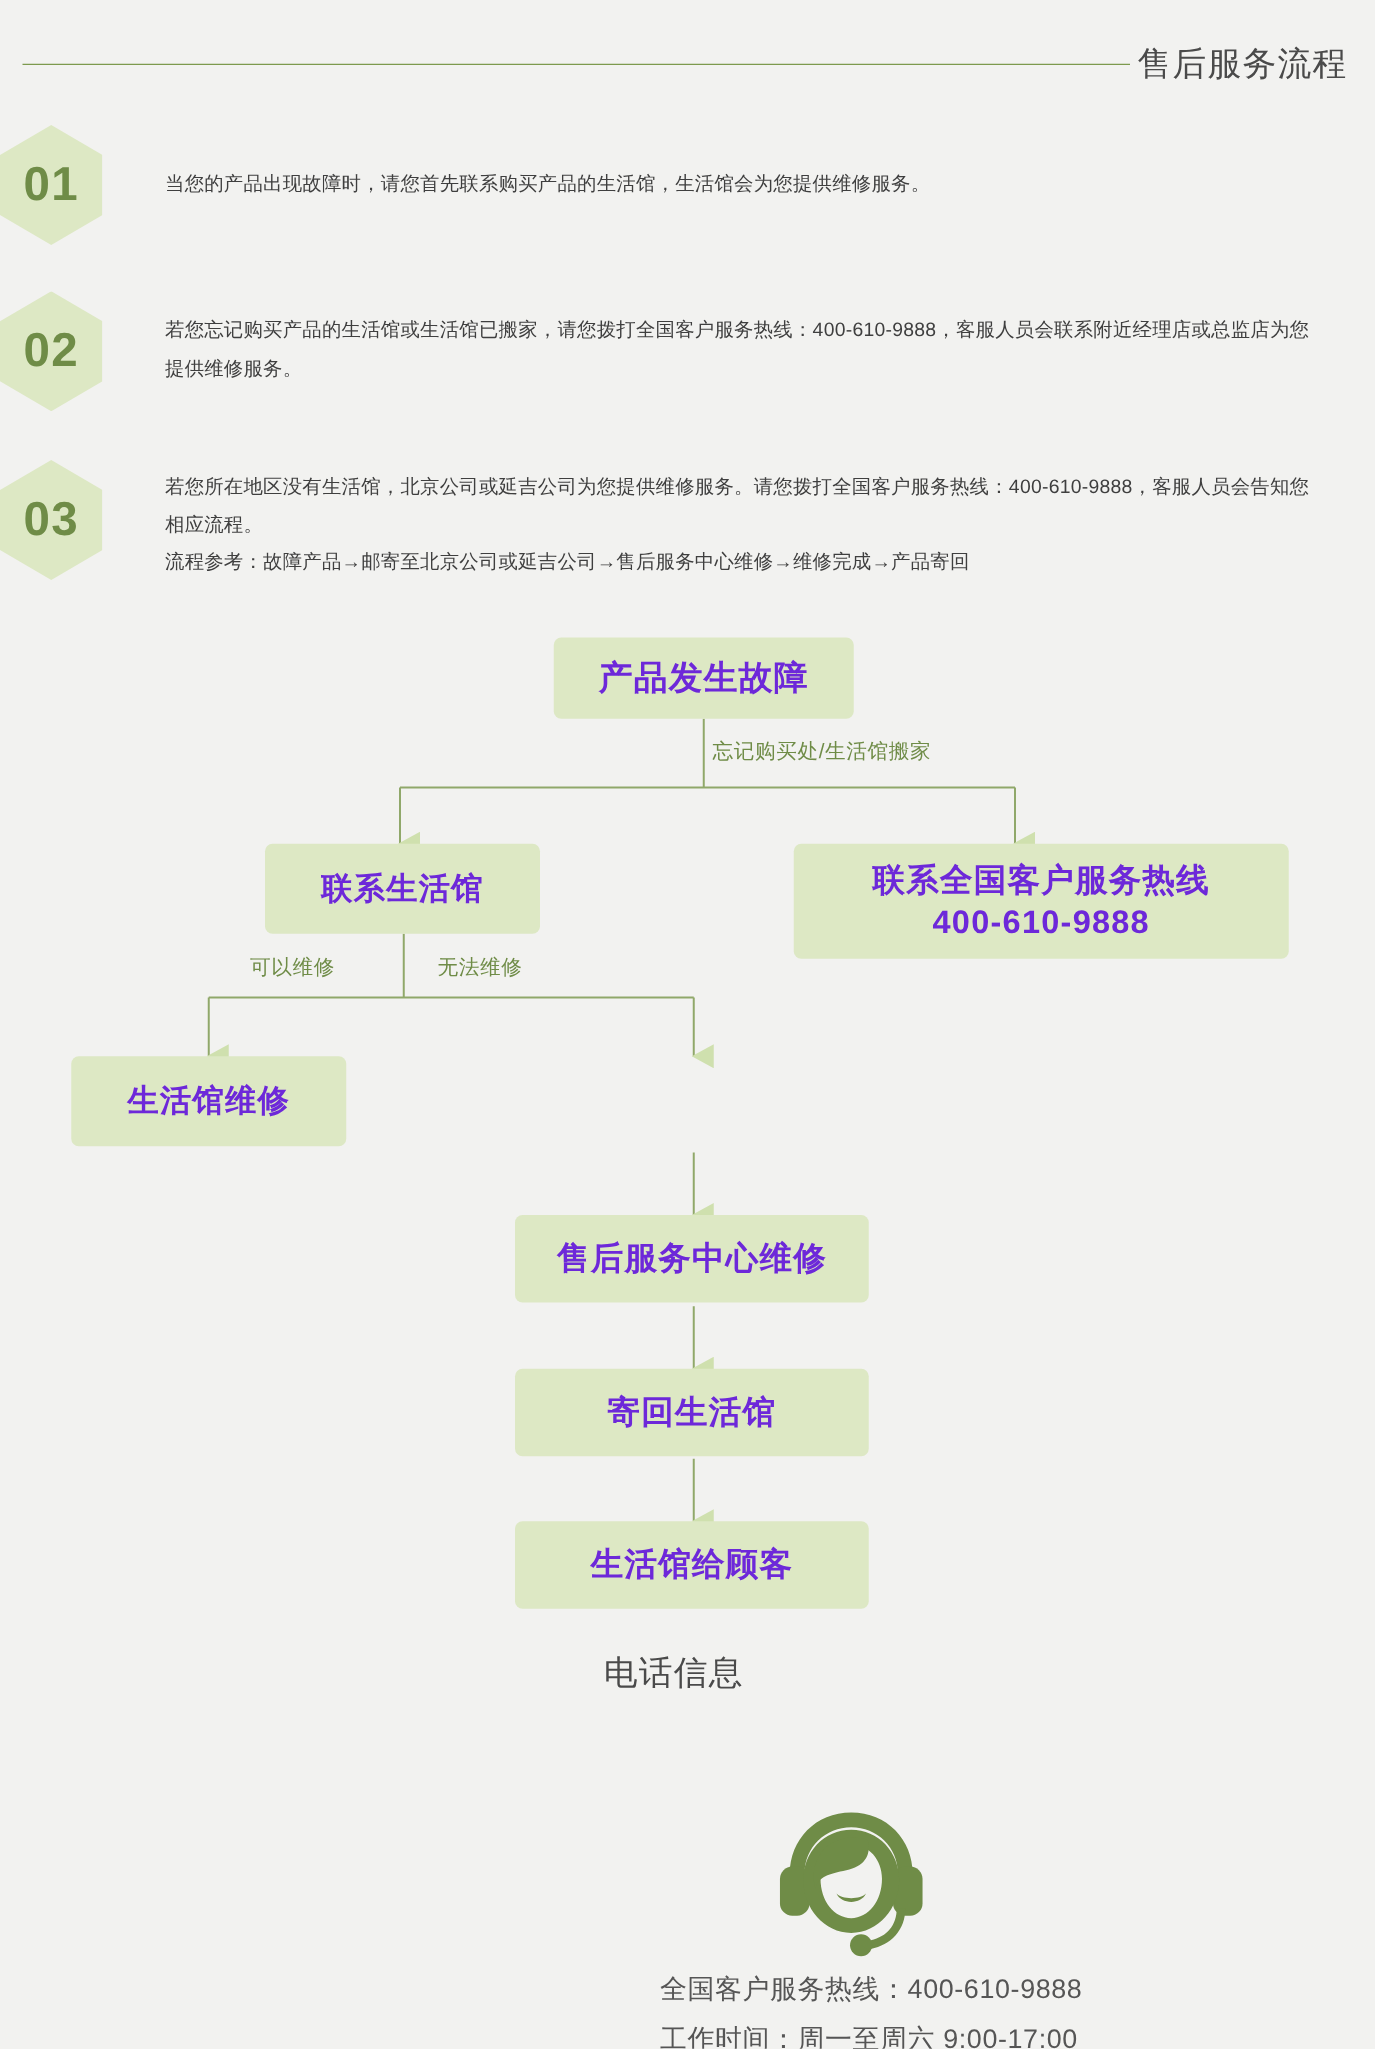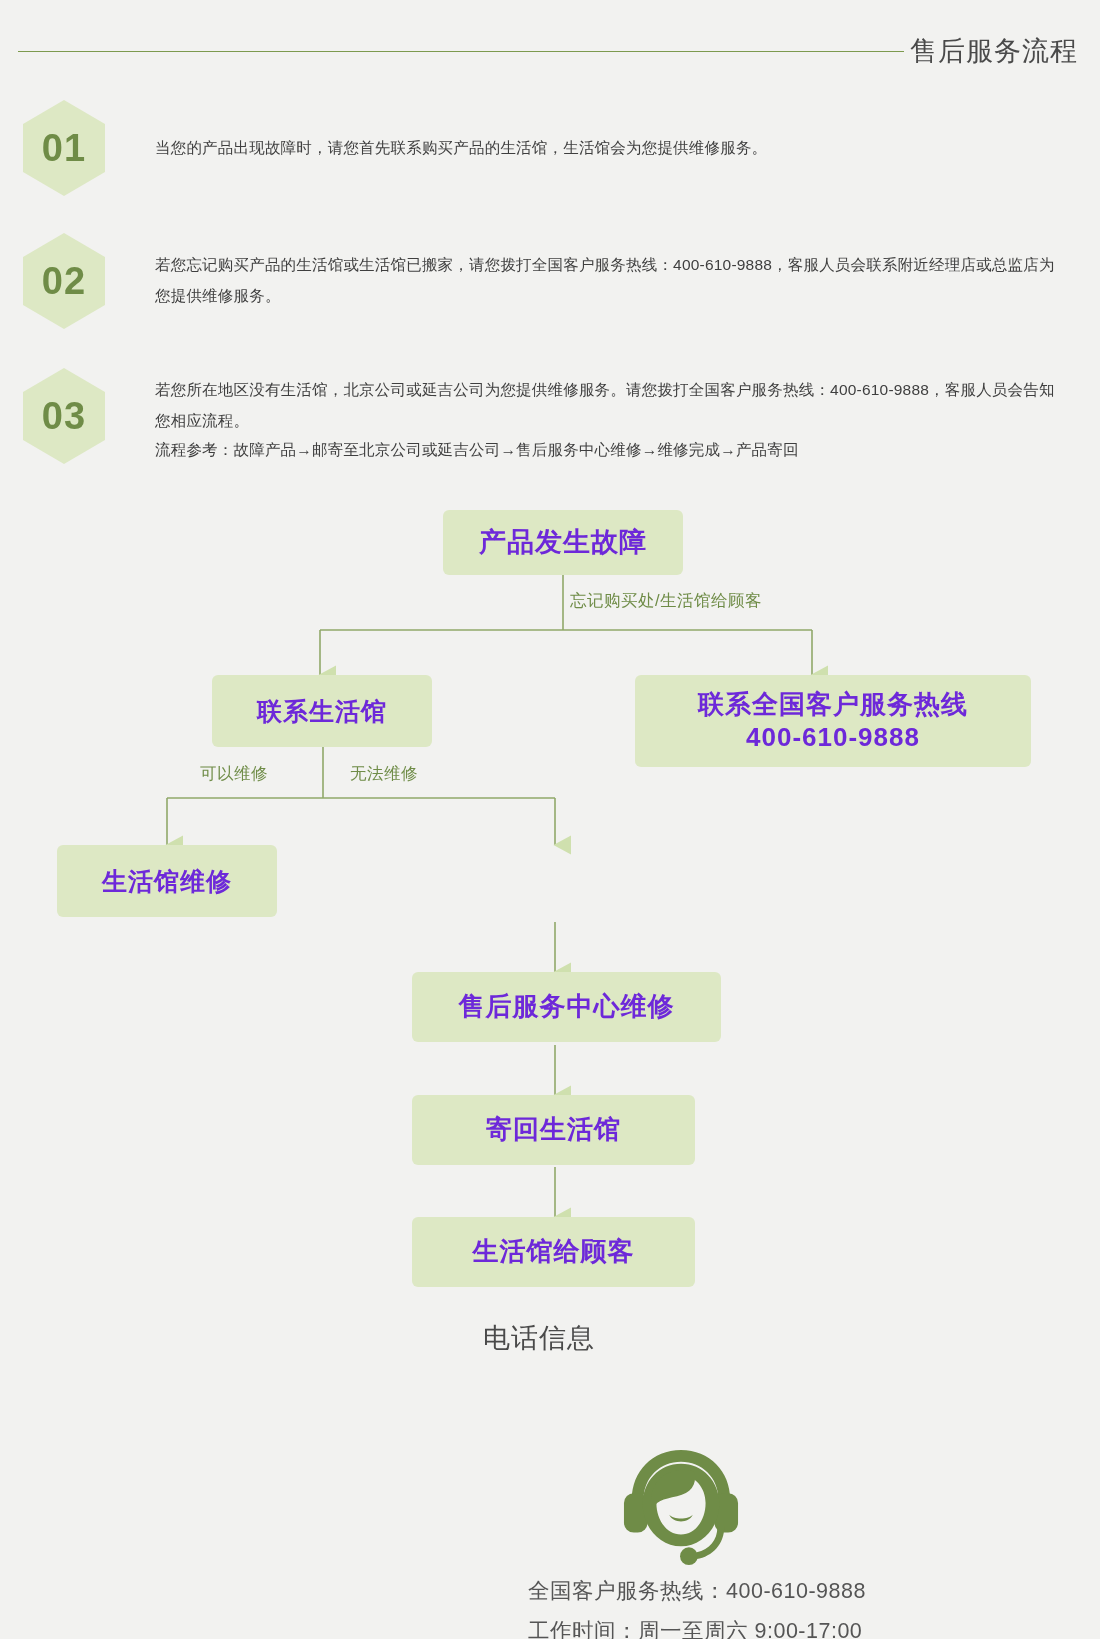"01" .hexwrap { margin-left: 23px -> none }
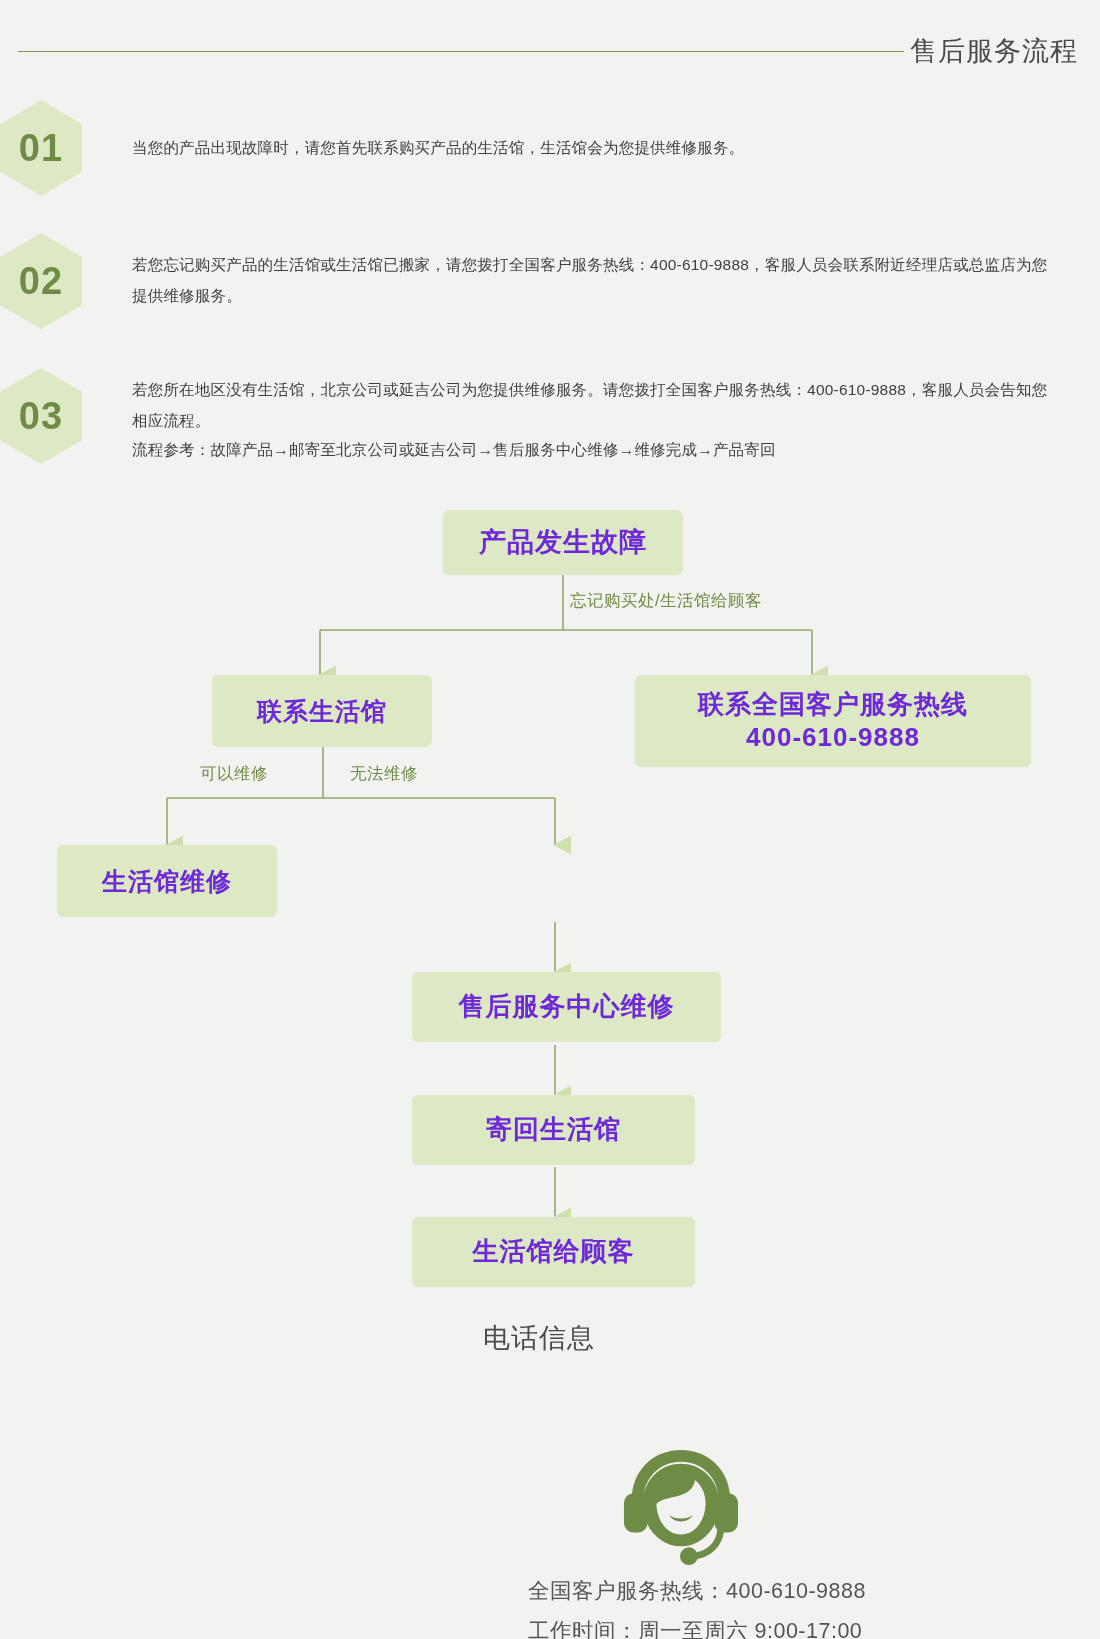"忘记购买处/生活馆给顾客" span { text: 给顾客 -> 搬家 }
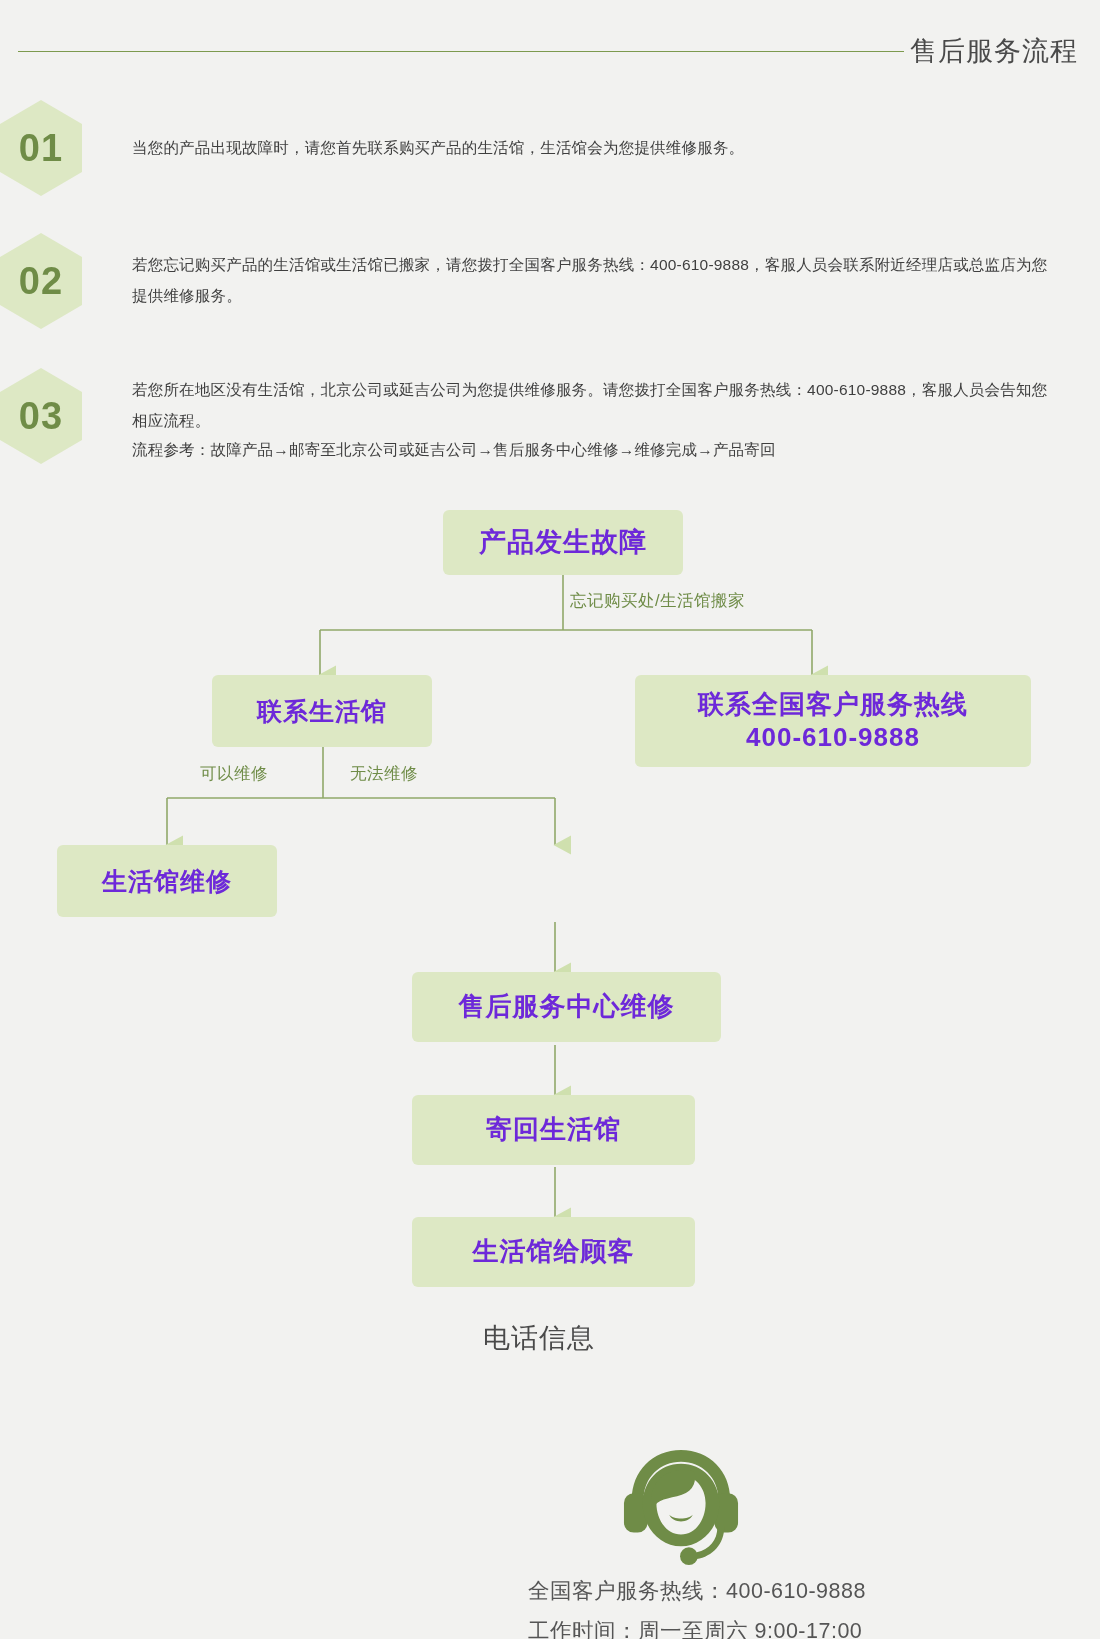"售后服务中心维修" div.node { width: 309px -> 283px }
